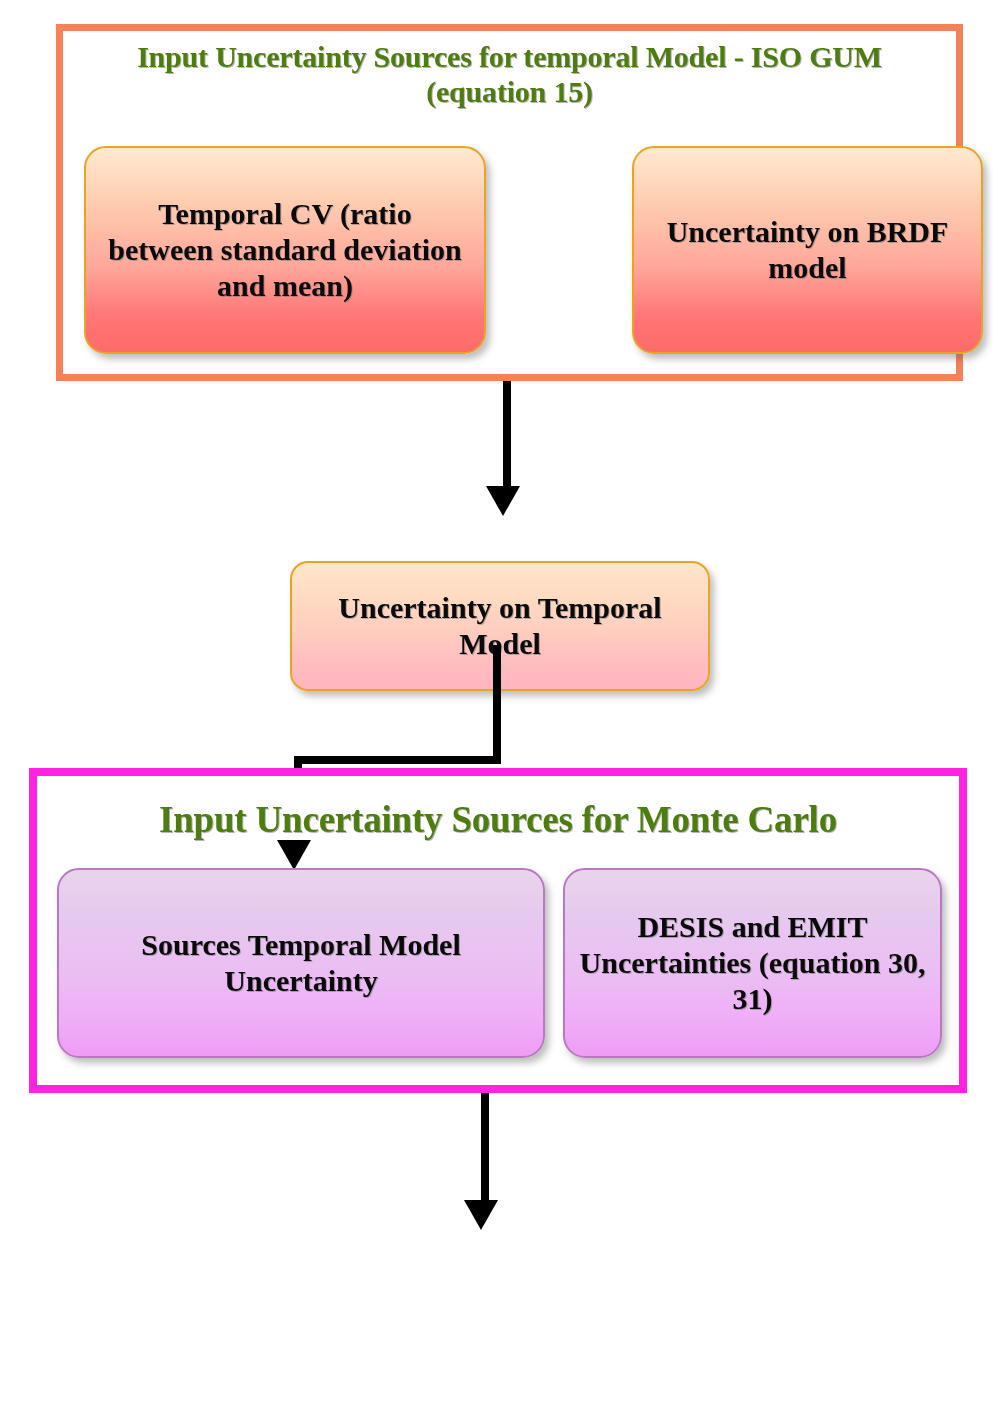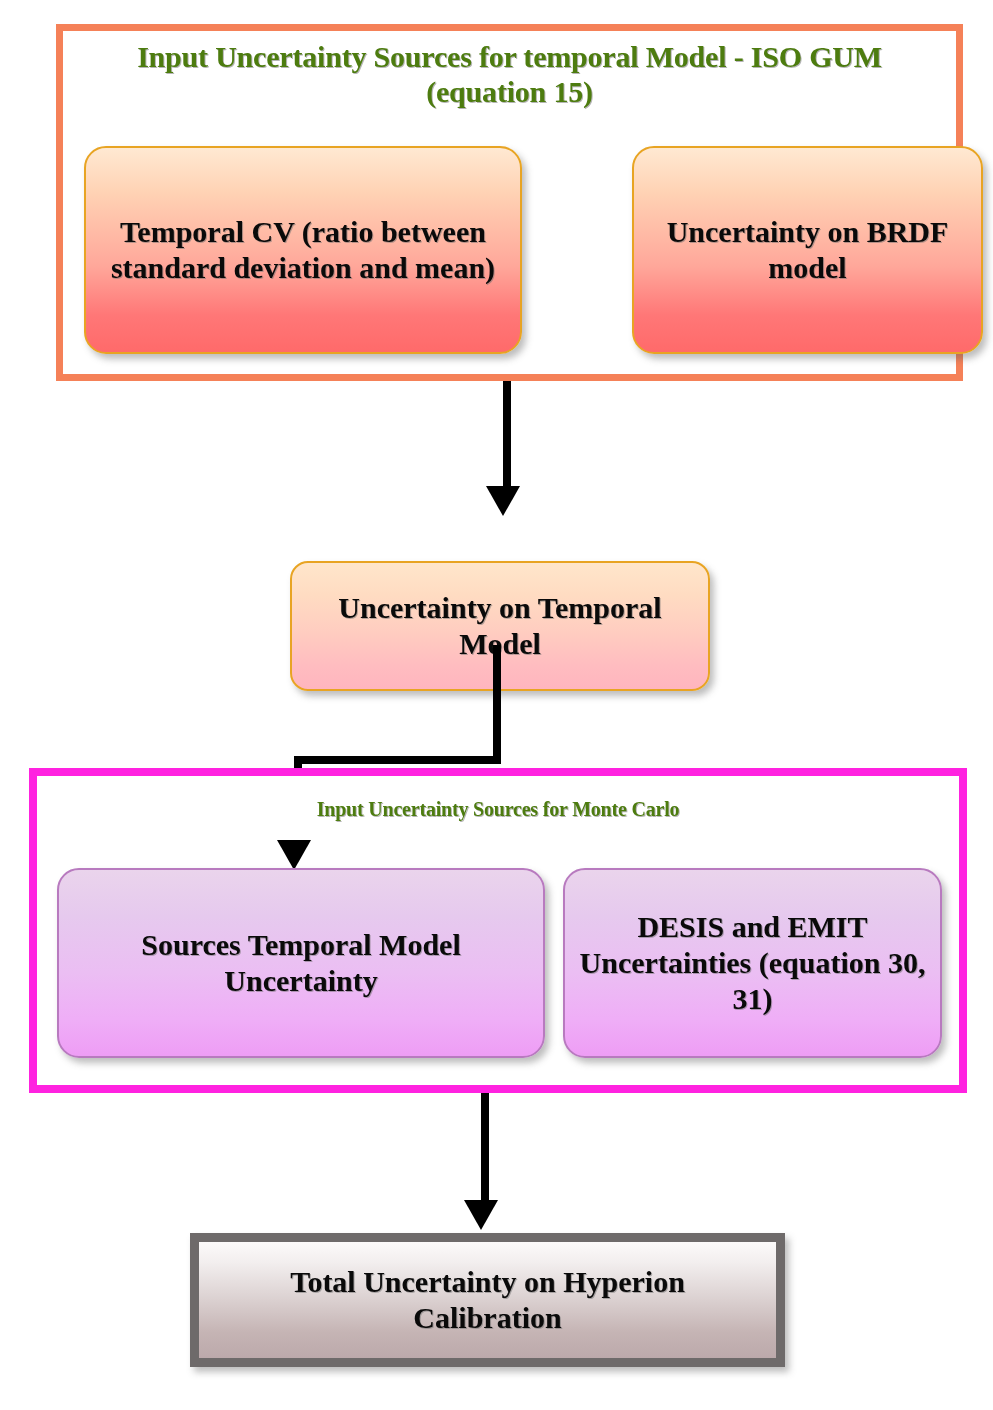"Temporal CV (ratio between standard" .n-temporal-cv { width: 438px -> 402px }
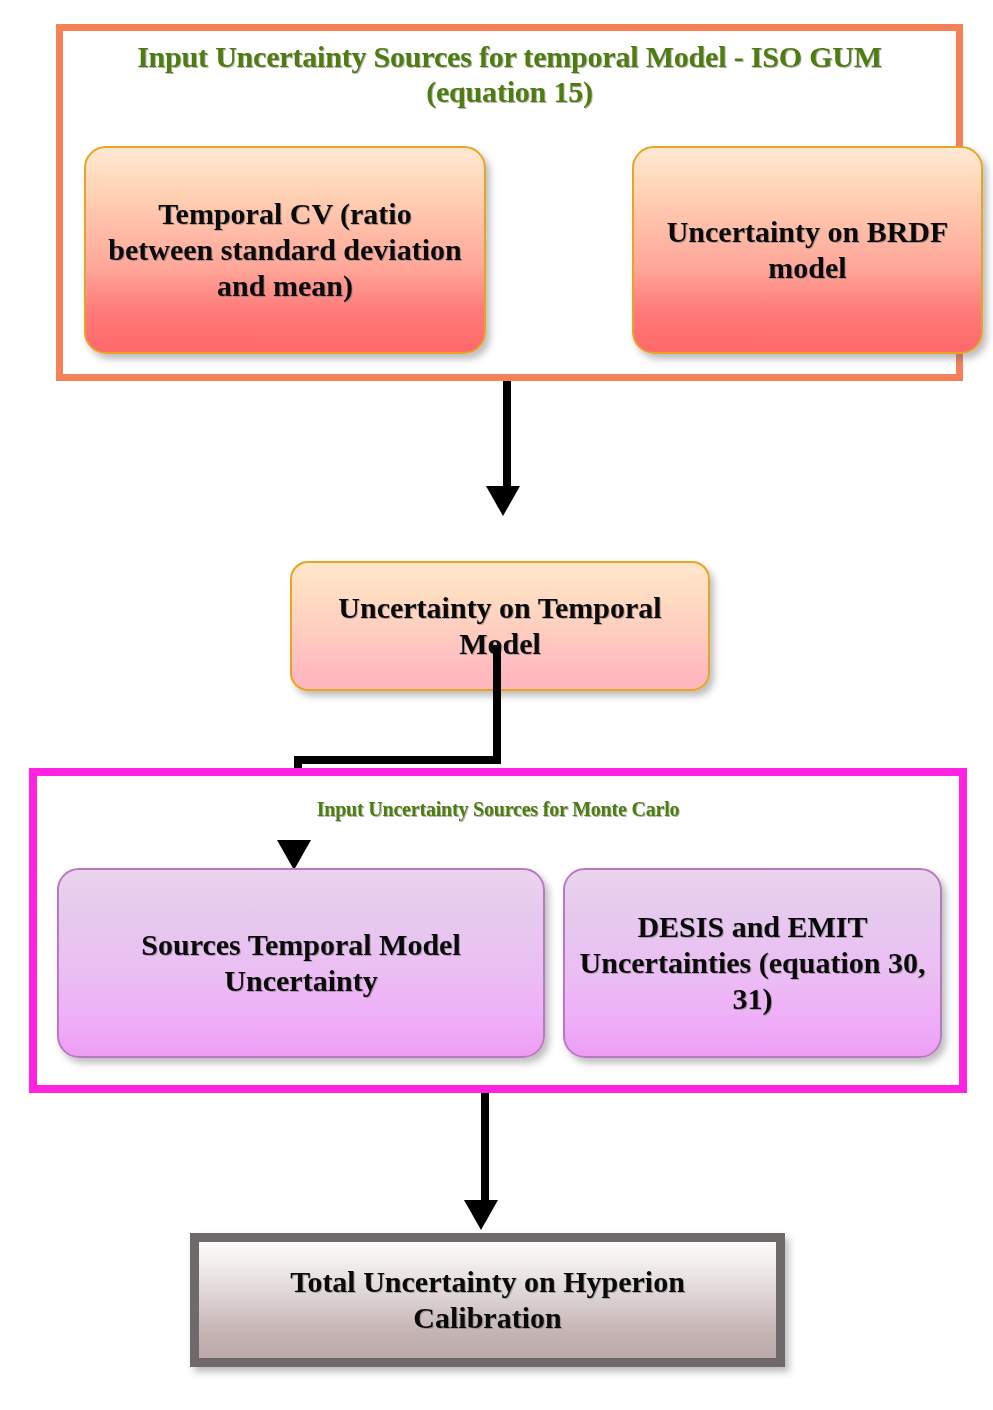"Input Uncertainty Sources for Monte" .group-mc .group-title { font-size: 20px -> 37px }
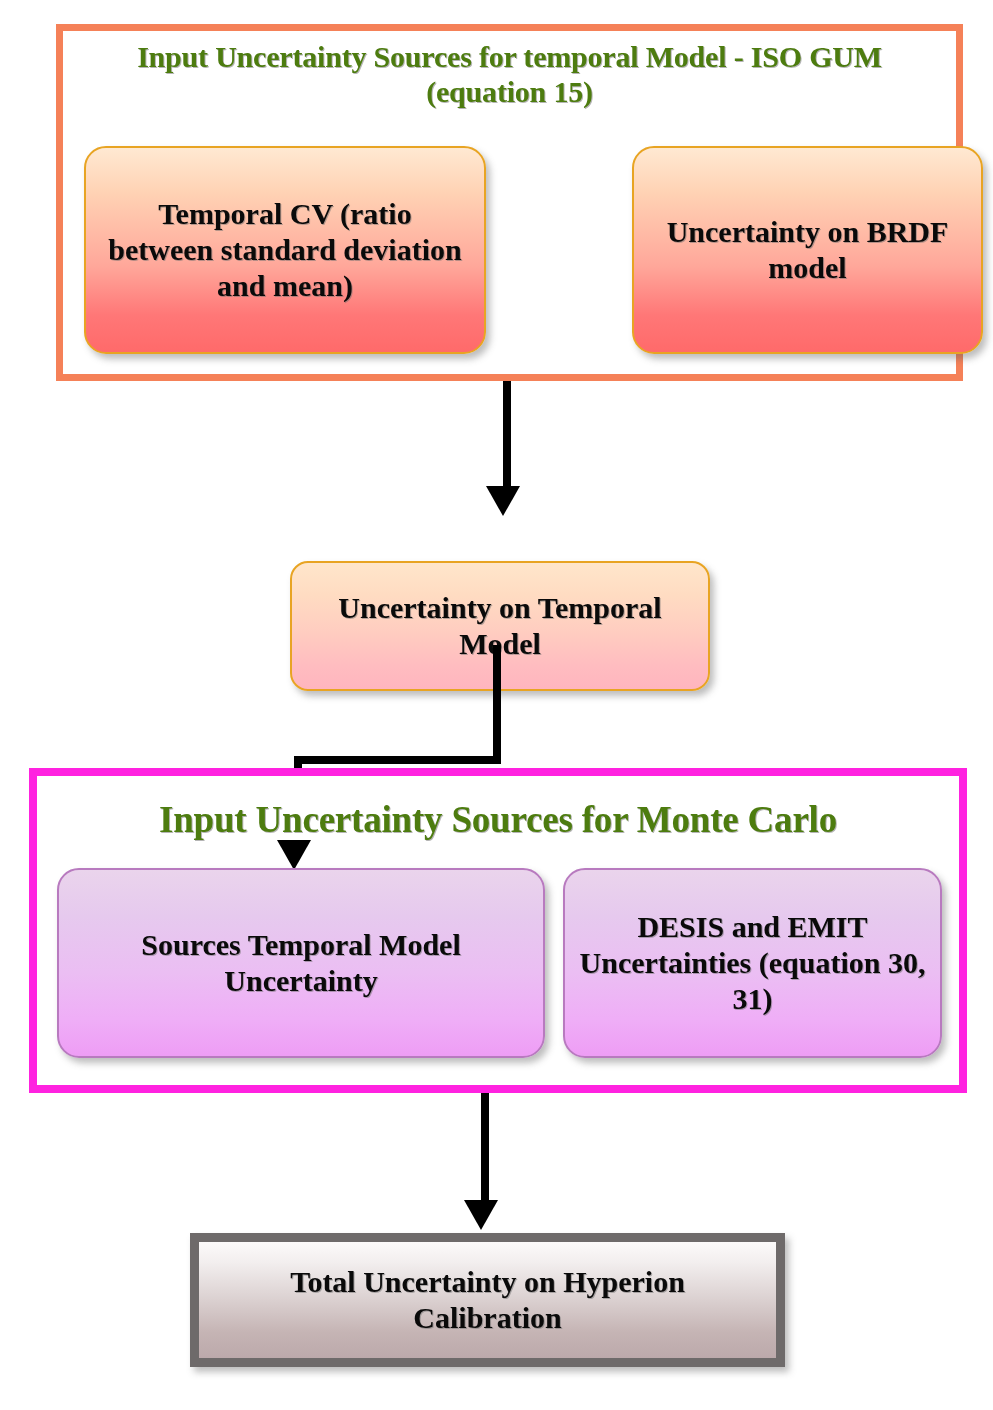"Total Uncertainty on Hyperion" div.node { html: <div>Total Uncertainty on Hyperion Calibration</div> -> none }
